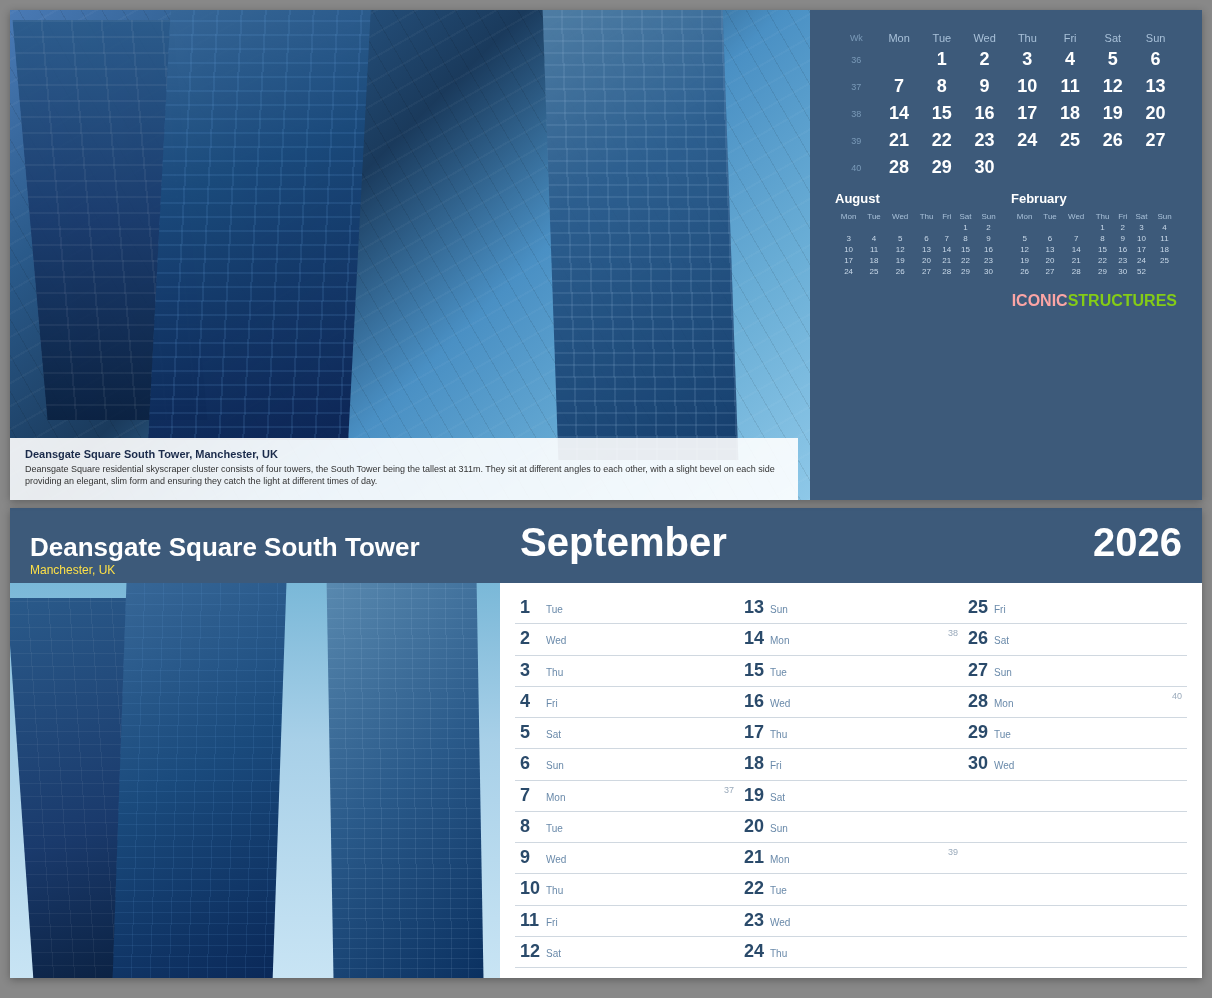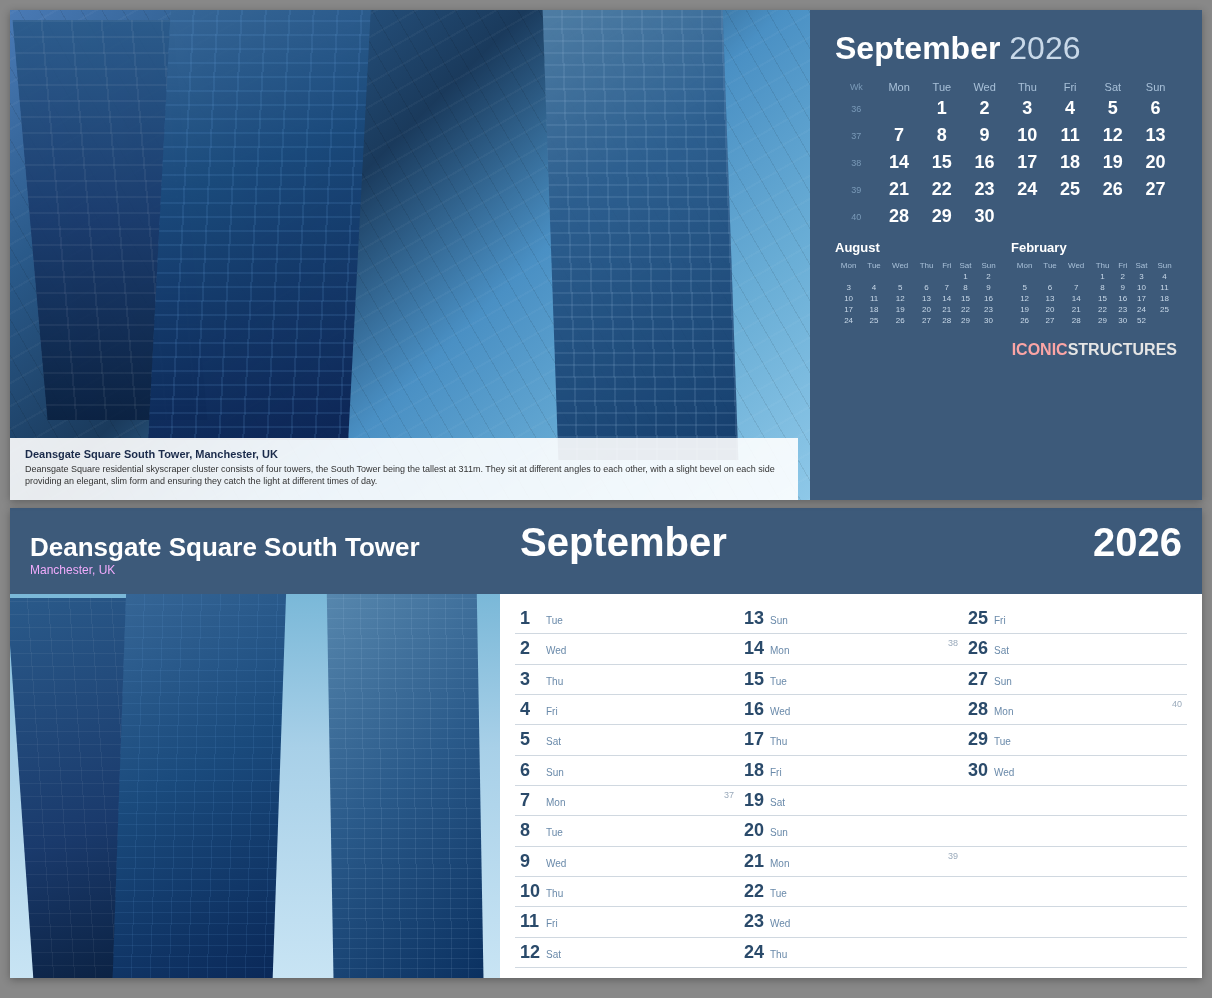"September 2026" div.main-month-title { html: <div> <span>September</span> <span>2026</span> </div> -> none }
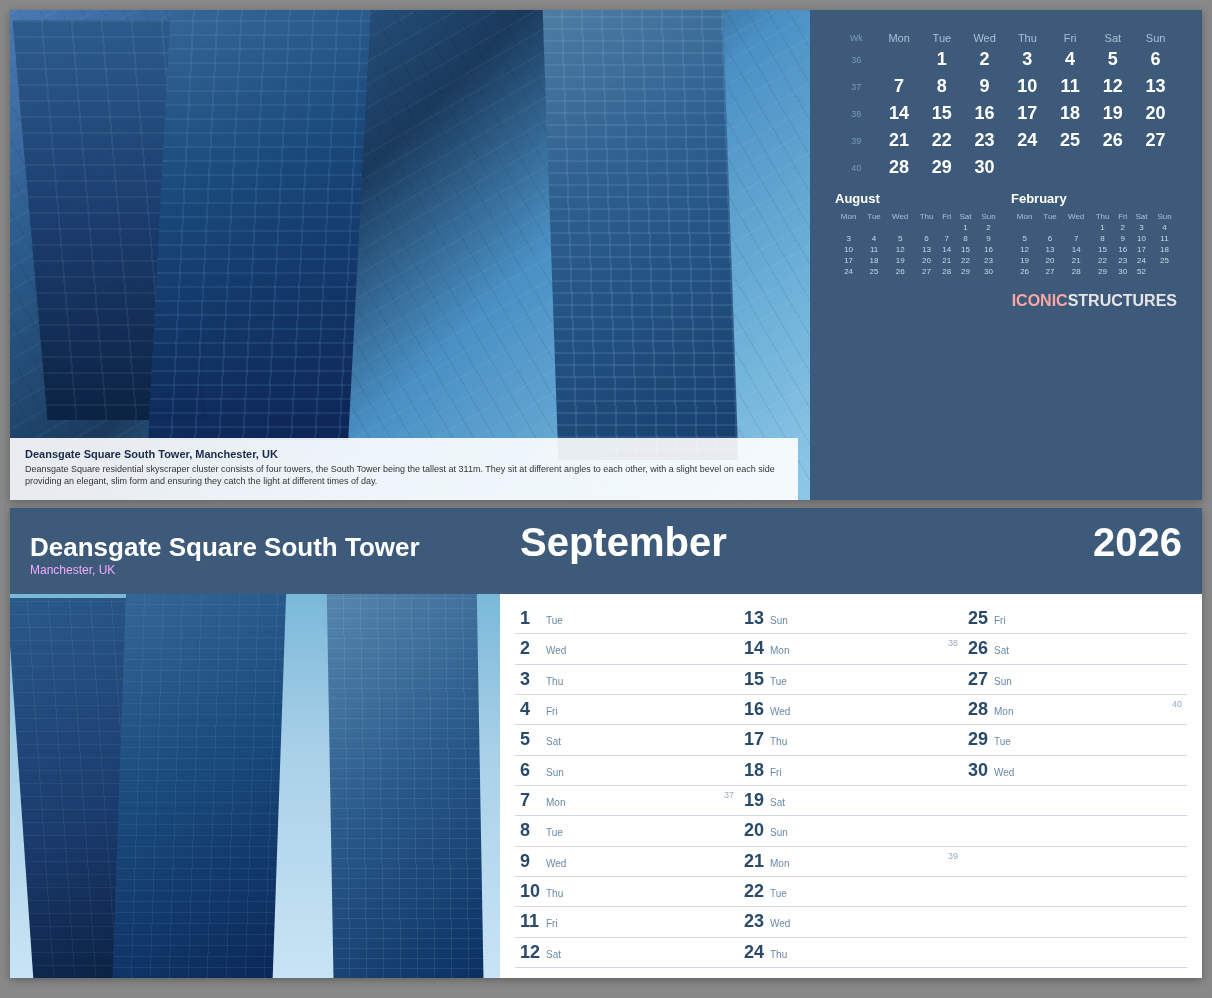"STRUCTURES" .brand-structures { color: #e5e5e5 -> #84cc16 }
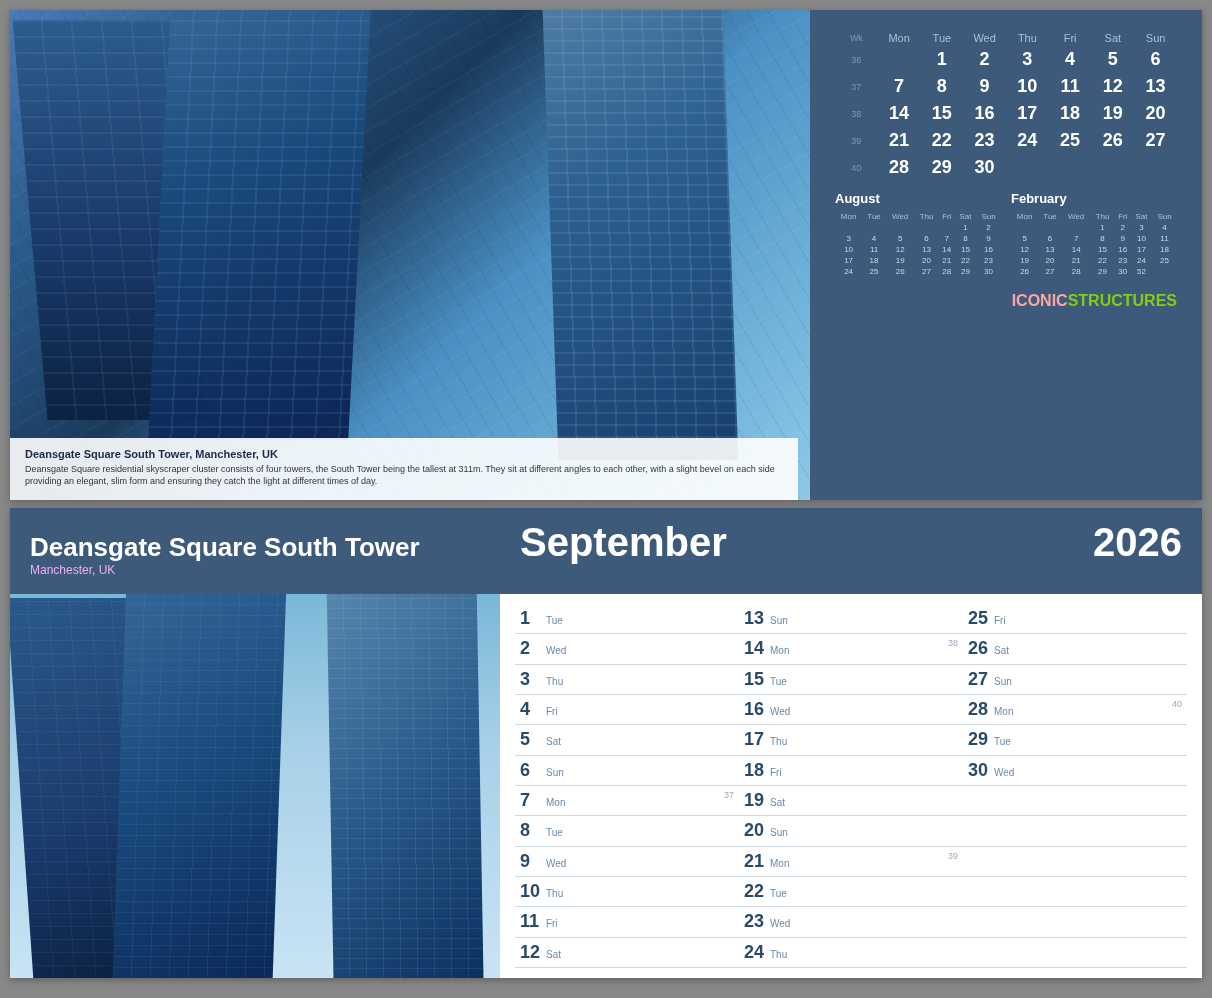"Deansgate Square South Tower" .bottom-header { height: 86px -> 75px }
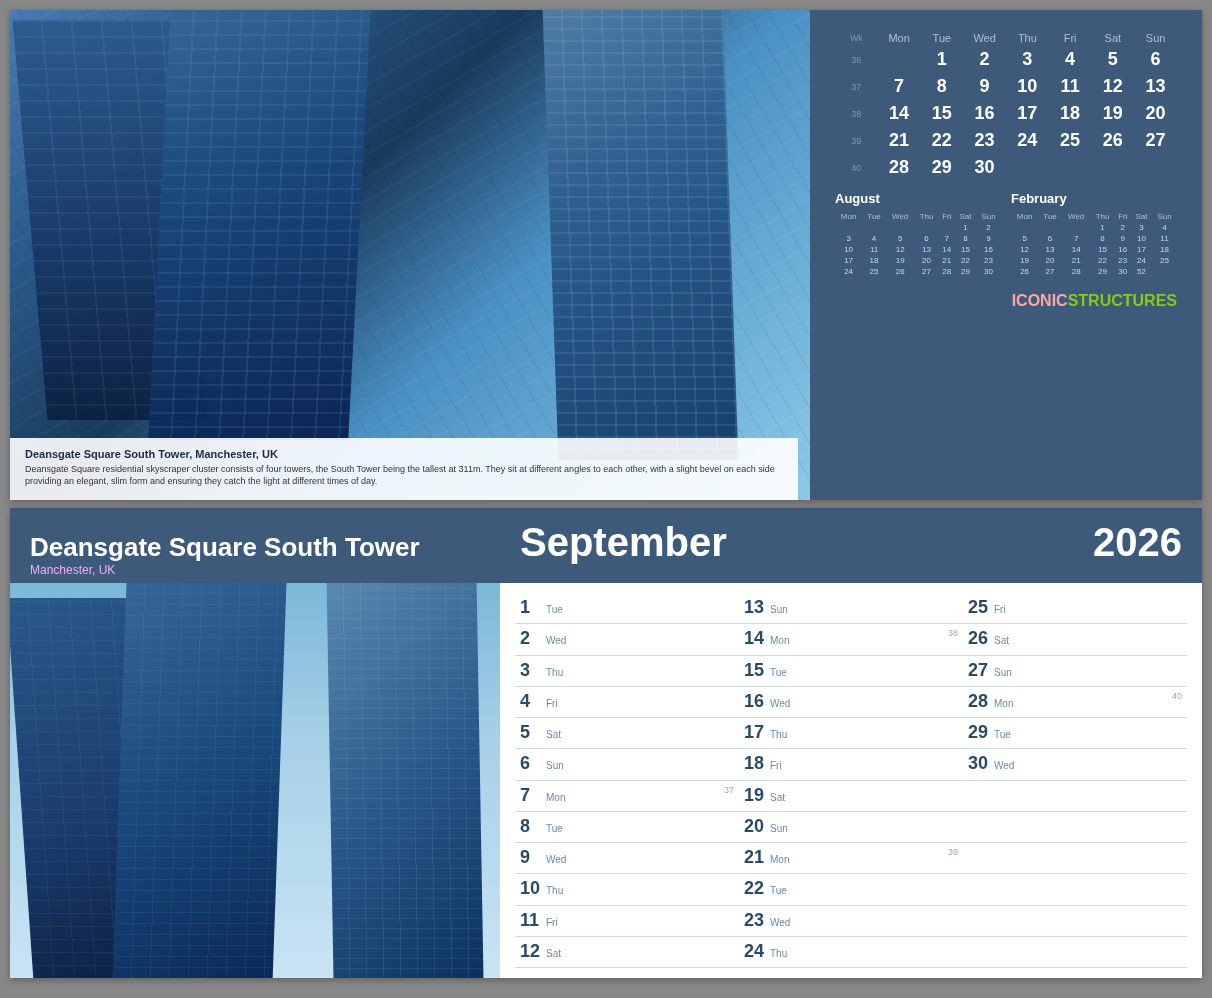"Manchester, UK" .bottom-title-sub { color: #f0abfc -> #fde047 }
